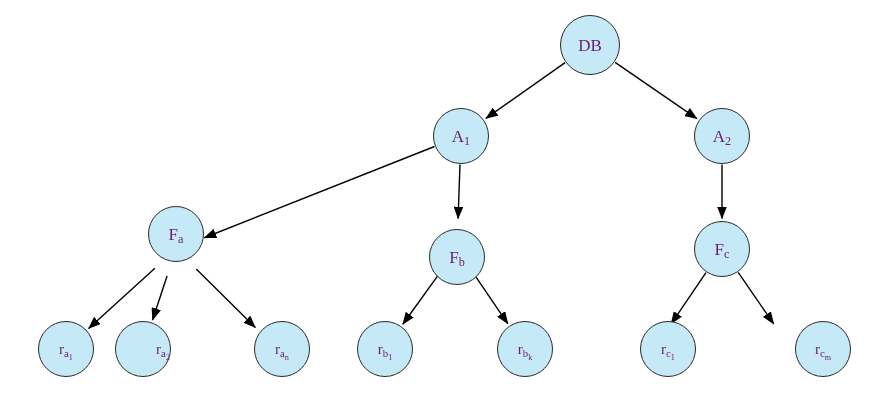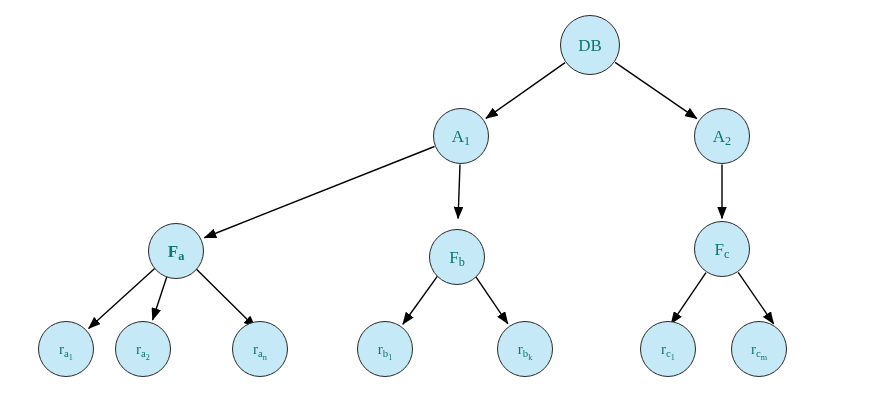"DB" .node-label { color: #0f766e -> #701a75 }
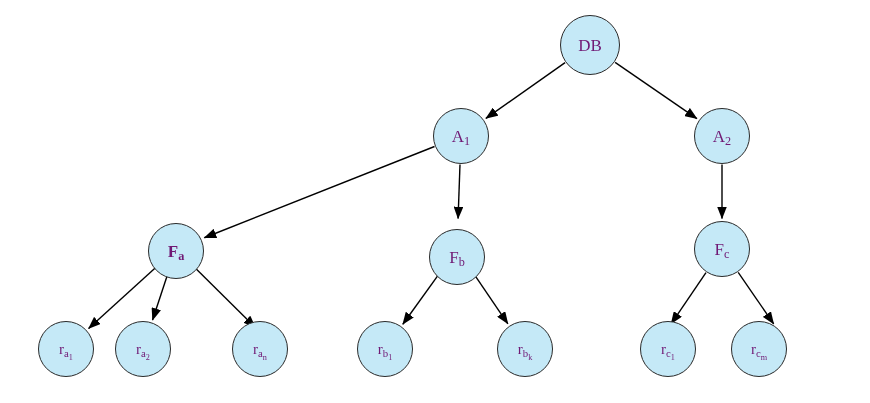"Fa" div.node { font-weight: bold -> none; top: 223px -> 206px }
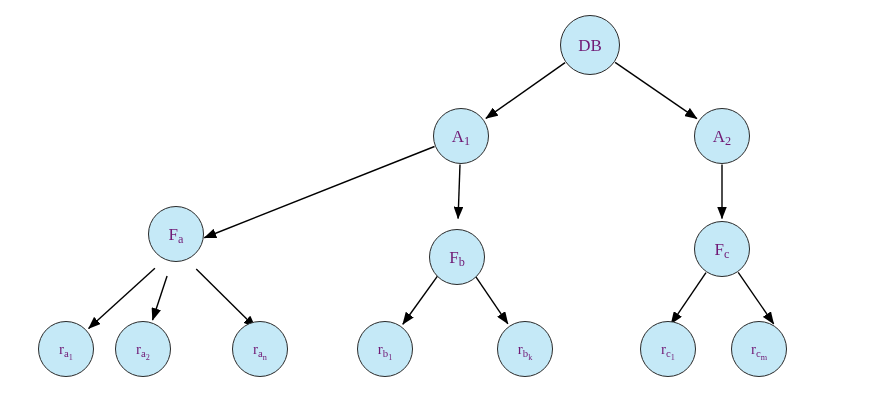"ra2" div.node { justify-content: none -> flex-end }
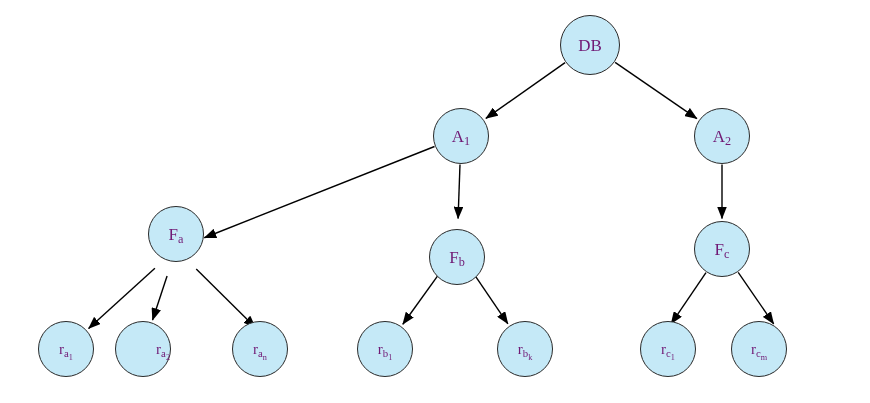"ran" div.node { left: 232px -> 254px }
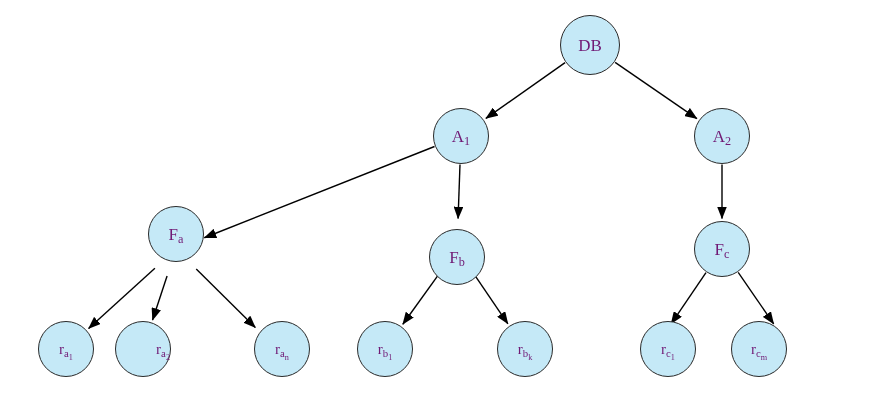"rcm" div.node { left: 731px -> 795px }
